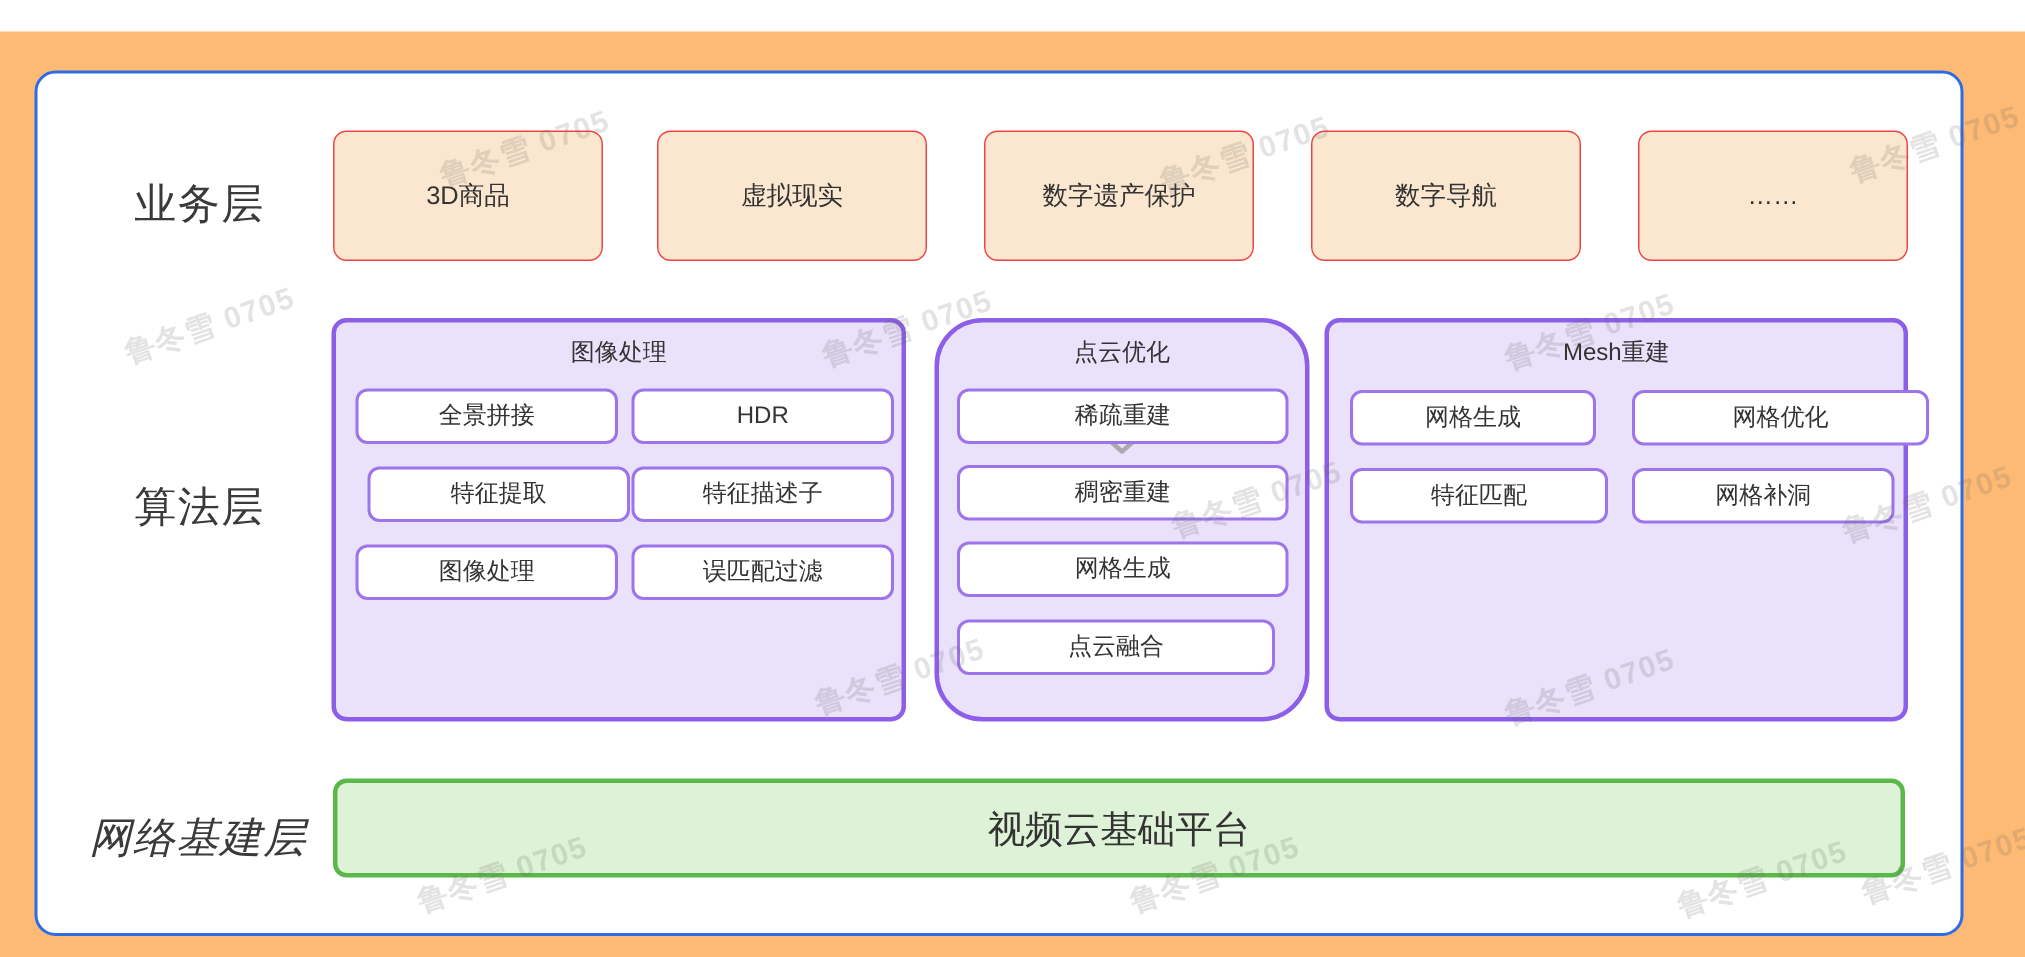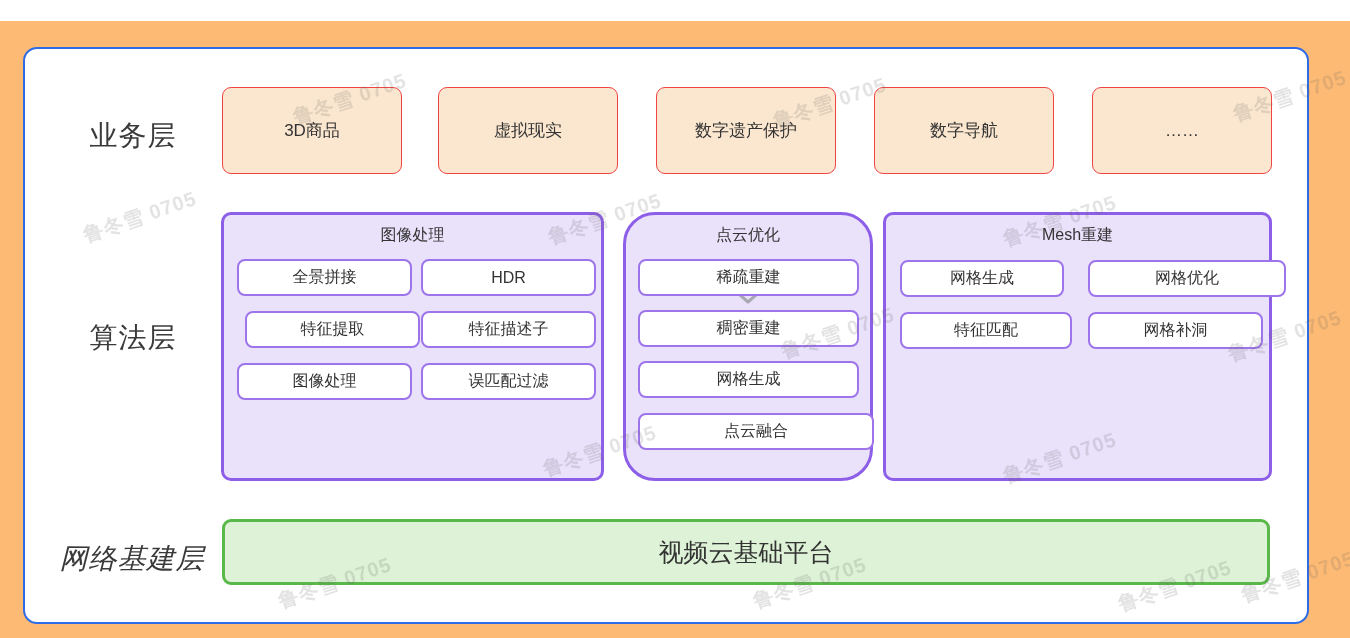"点云融合" div.sub-box { width: 236px -> 212px }
